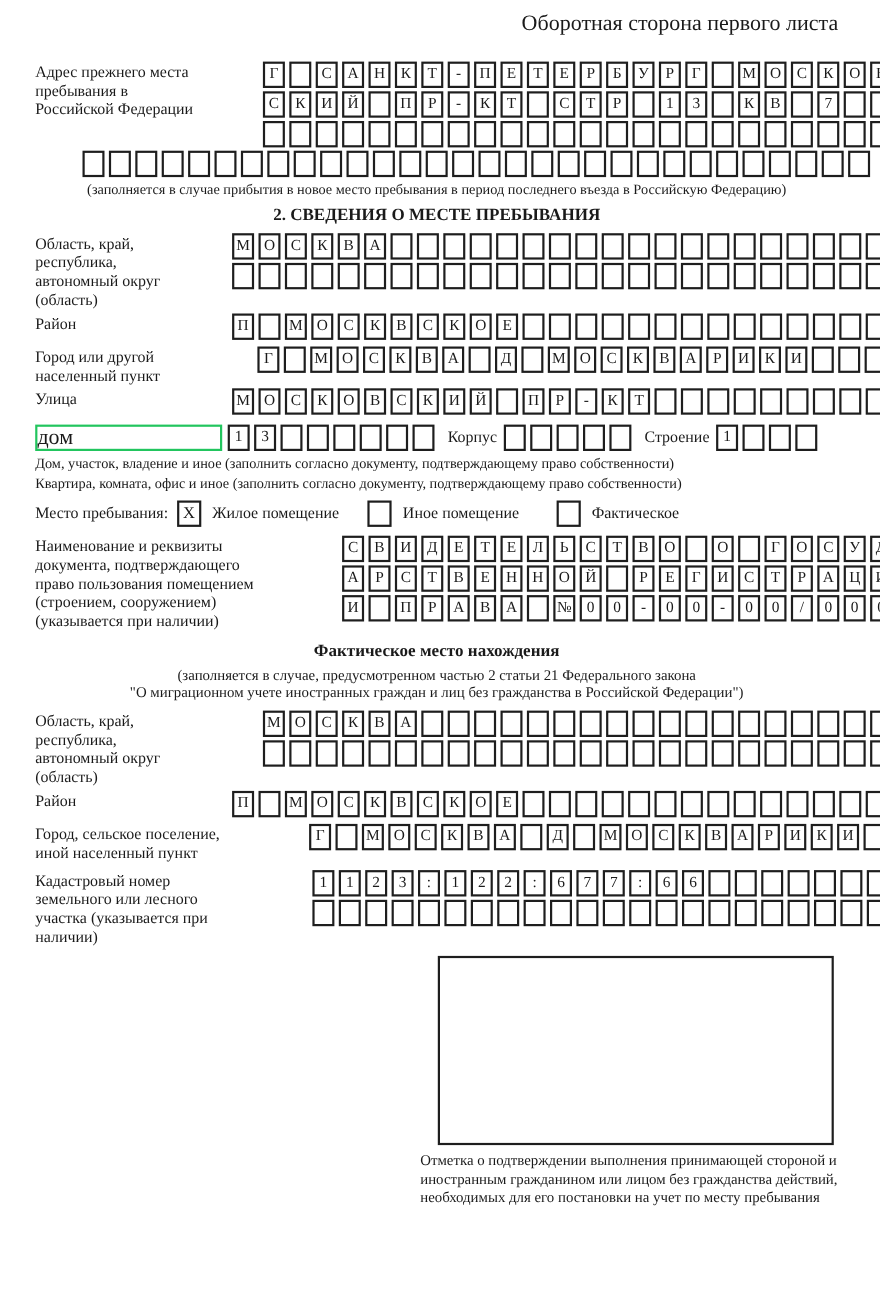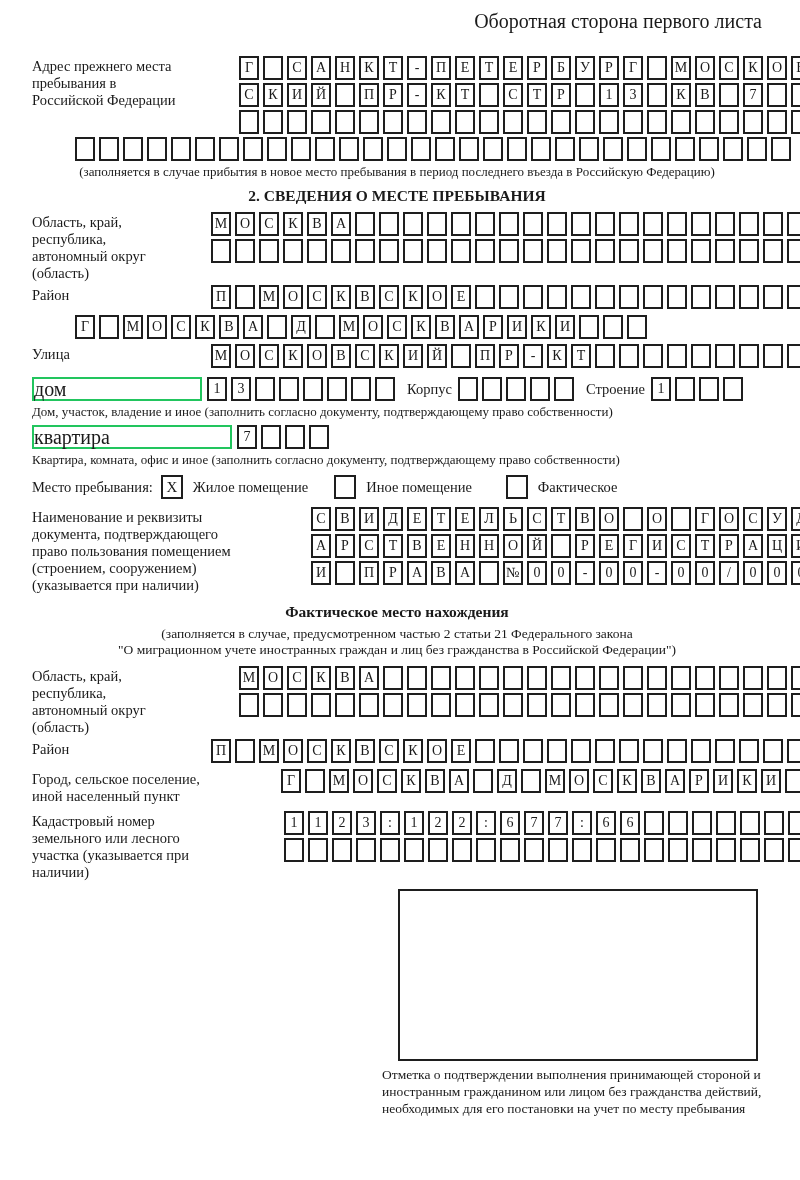"Город или другой населенный пункт" div.label { html: none -> <div>Город или другой населенный пункт</div> }
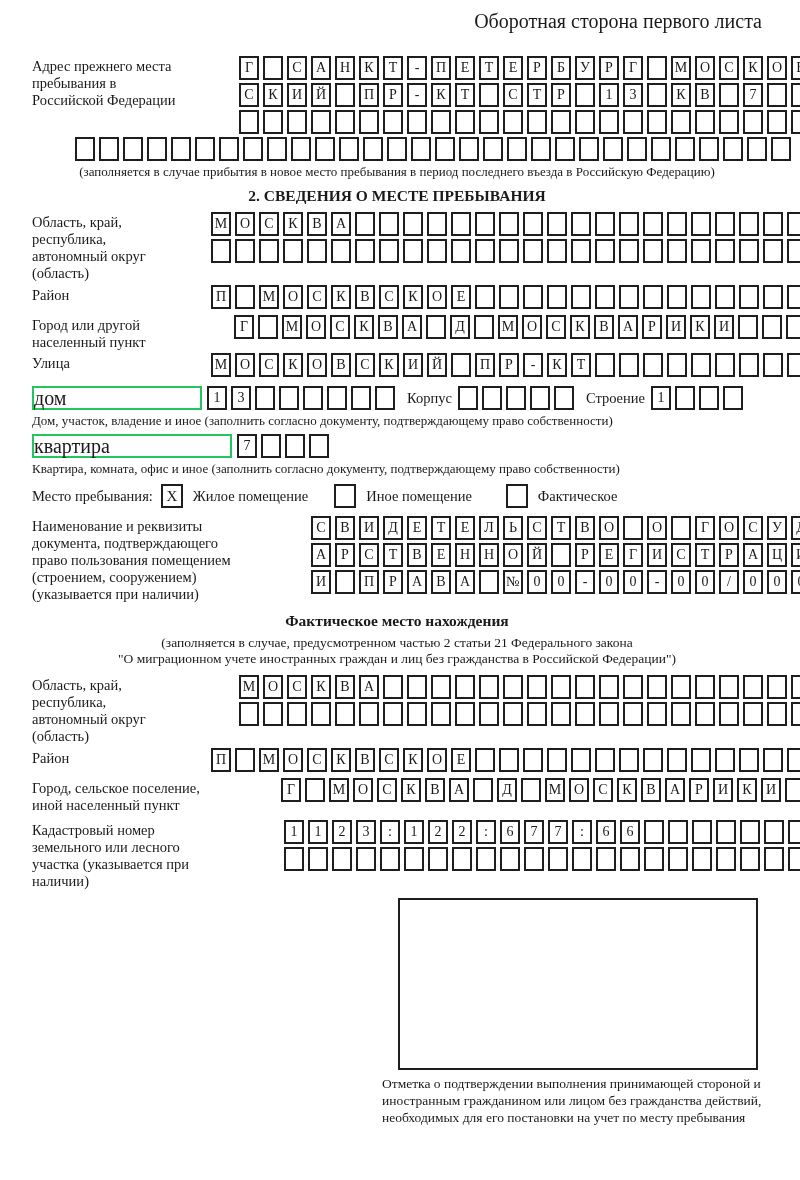"квартира 7" div.mt5 { html: <div> <span>квартира</span><span><span>7</span><span></span><span></span><span></span></span> </div> -> none }
